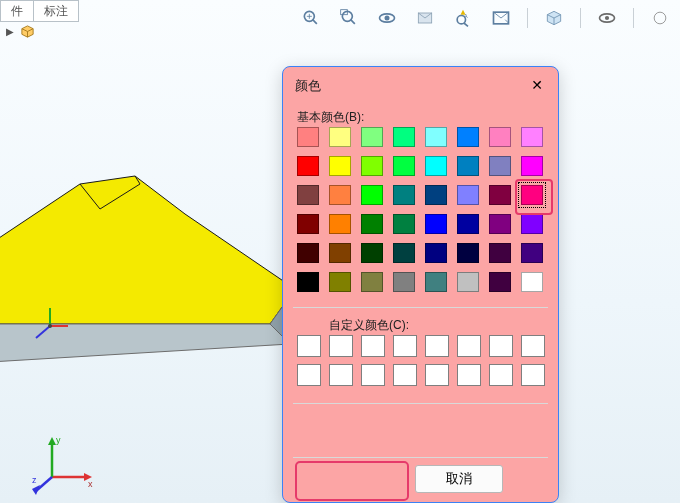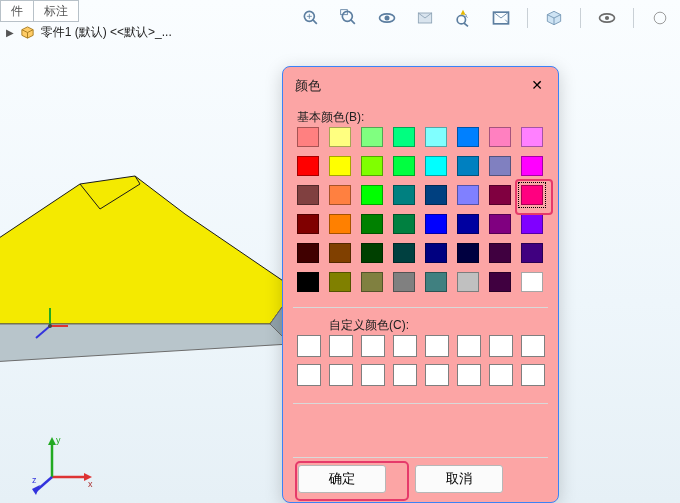"零件1 (默认) <<默认>_..." span { html: <span>零件1 (默认) &lt;&lt;默认&gt;_...</span> -> none }
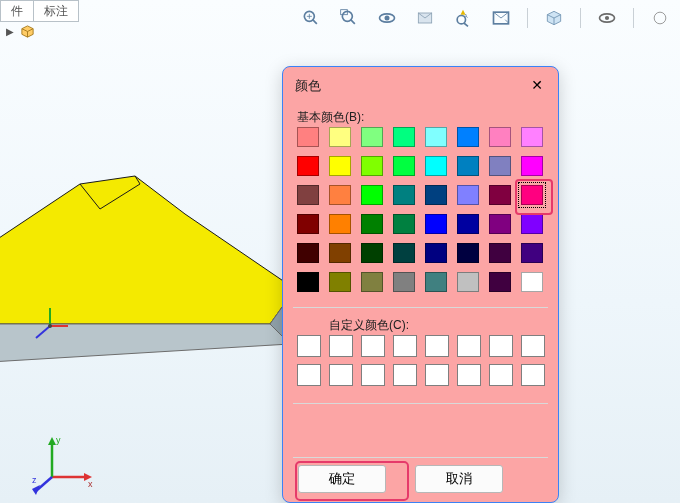"确定" button.btn { html: <button> <span>确定</span> </button> -> none }
